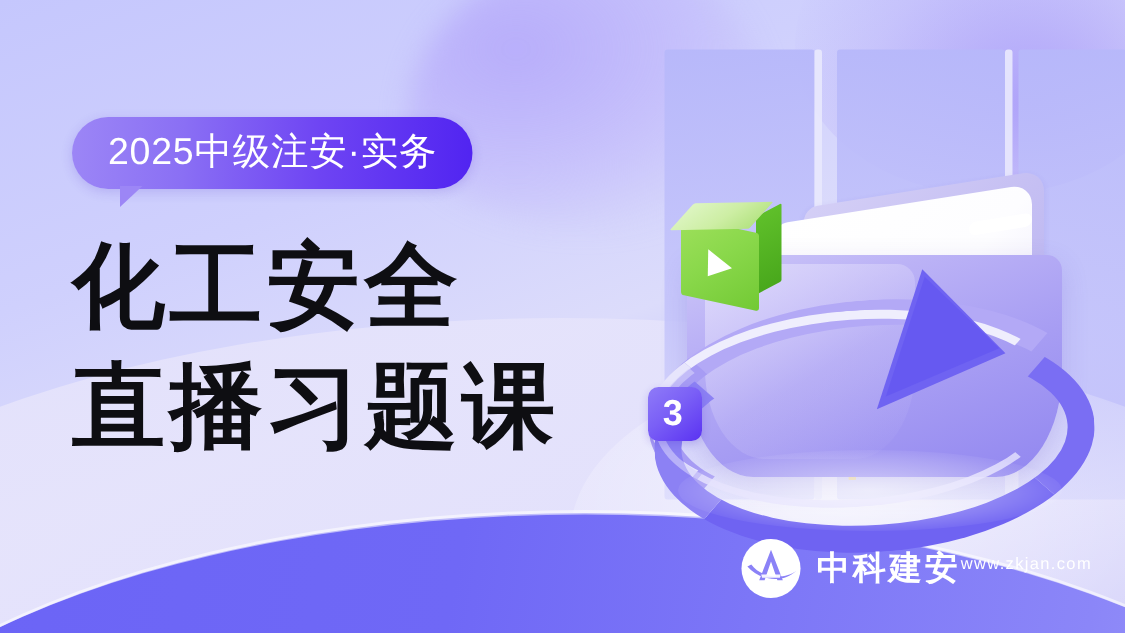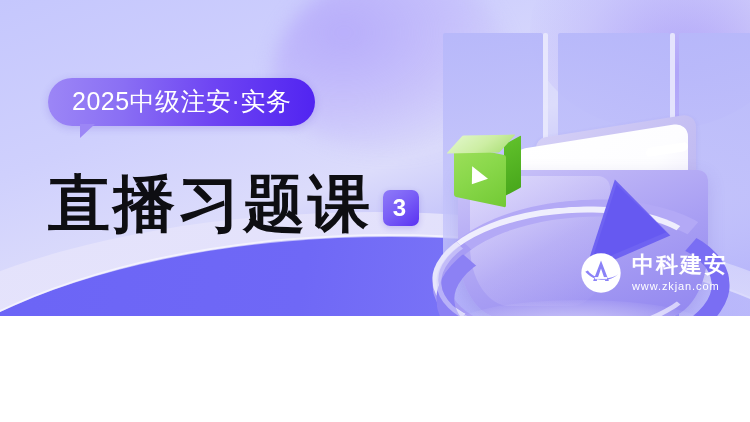"2025中级注安·实务" .banner { height: 316px -> 422px }
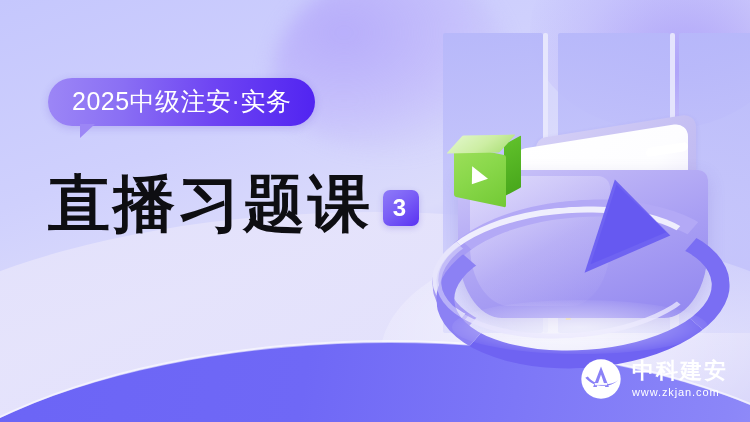"化工安全" div.title-line { html: none -> <div> <span></span> <span>化工安全</span> </div> }
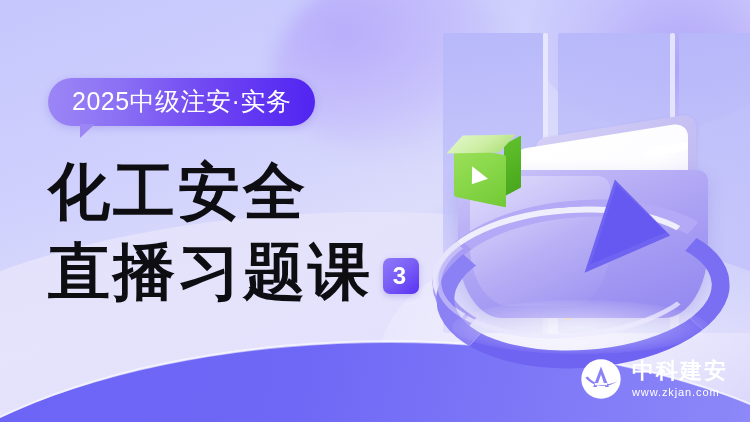"直播习题课" .title-line.l2 { justify-content: none -> space-between }
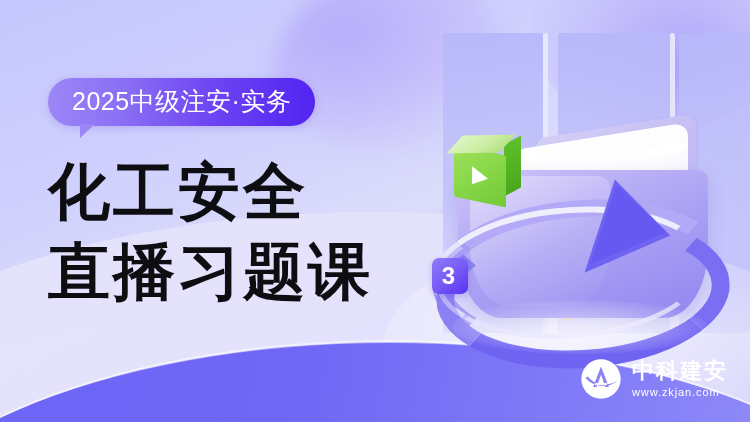"中科建安" .brand-text { flex-direction: column -> row }
